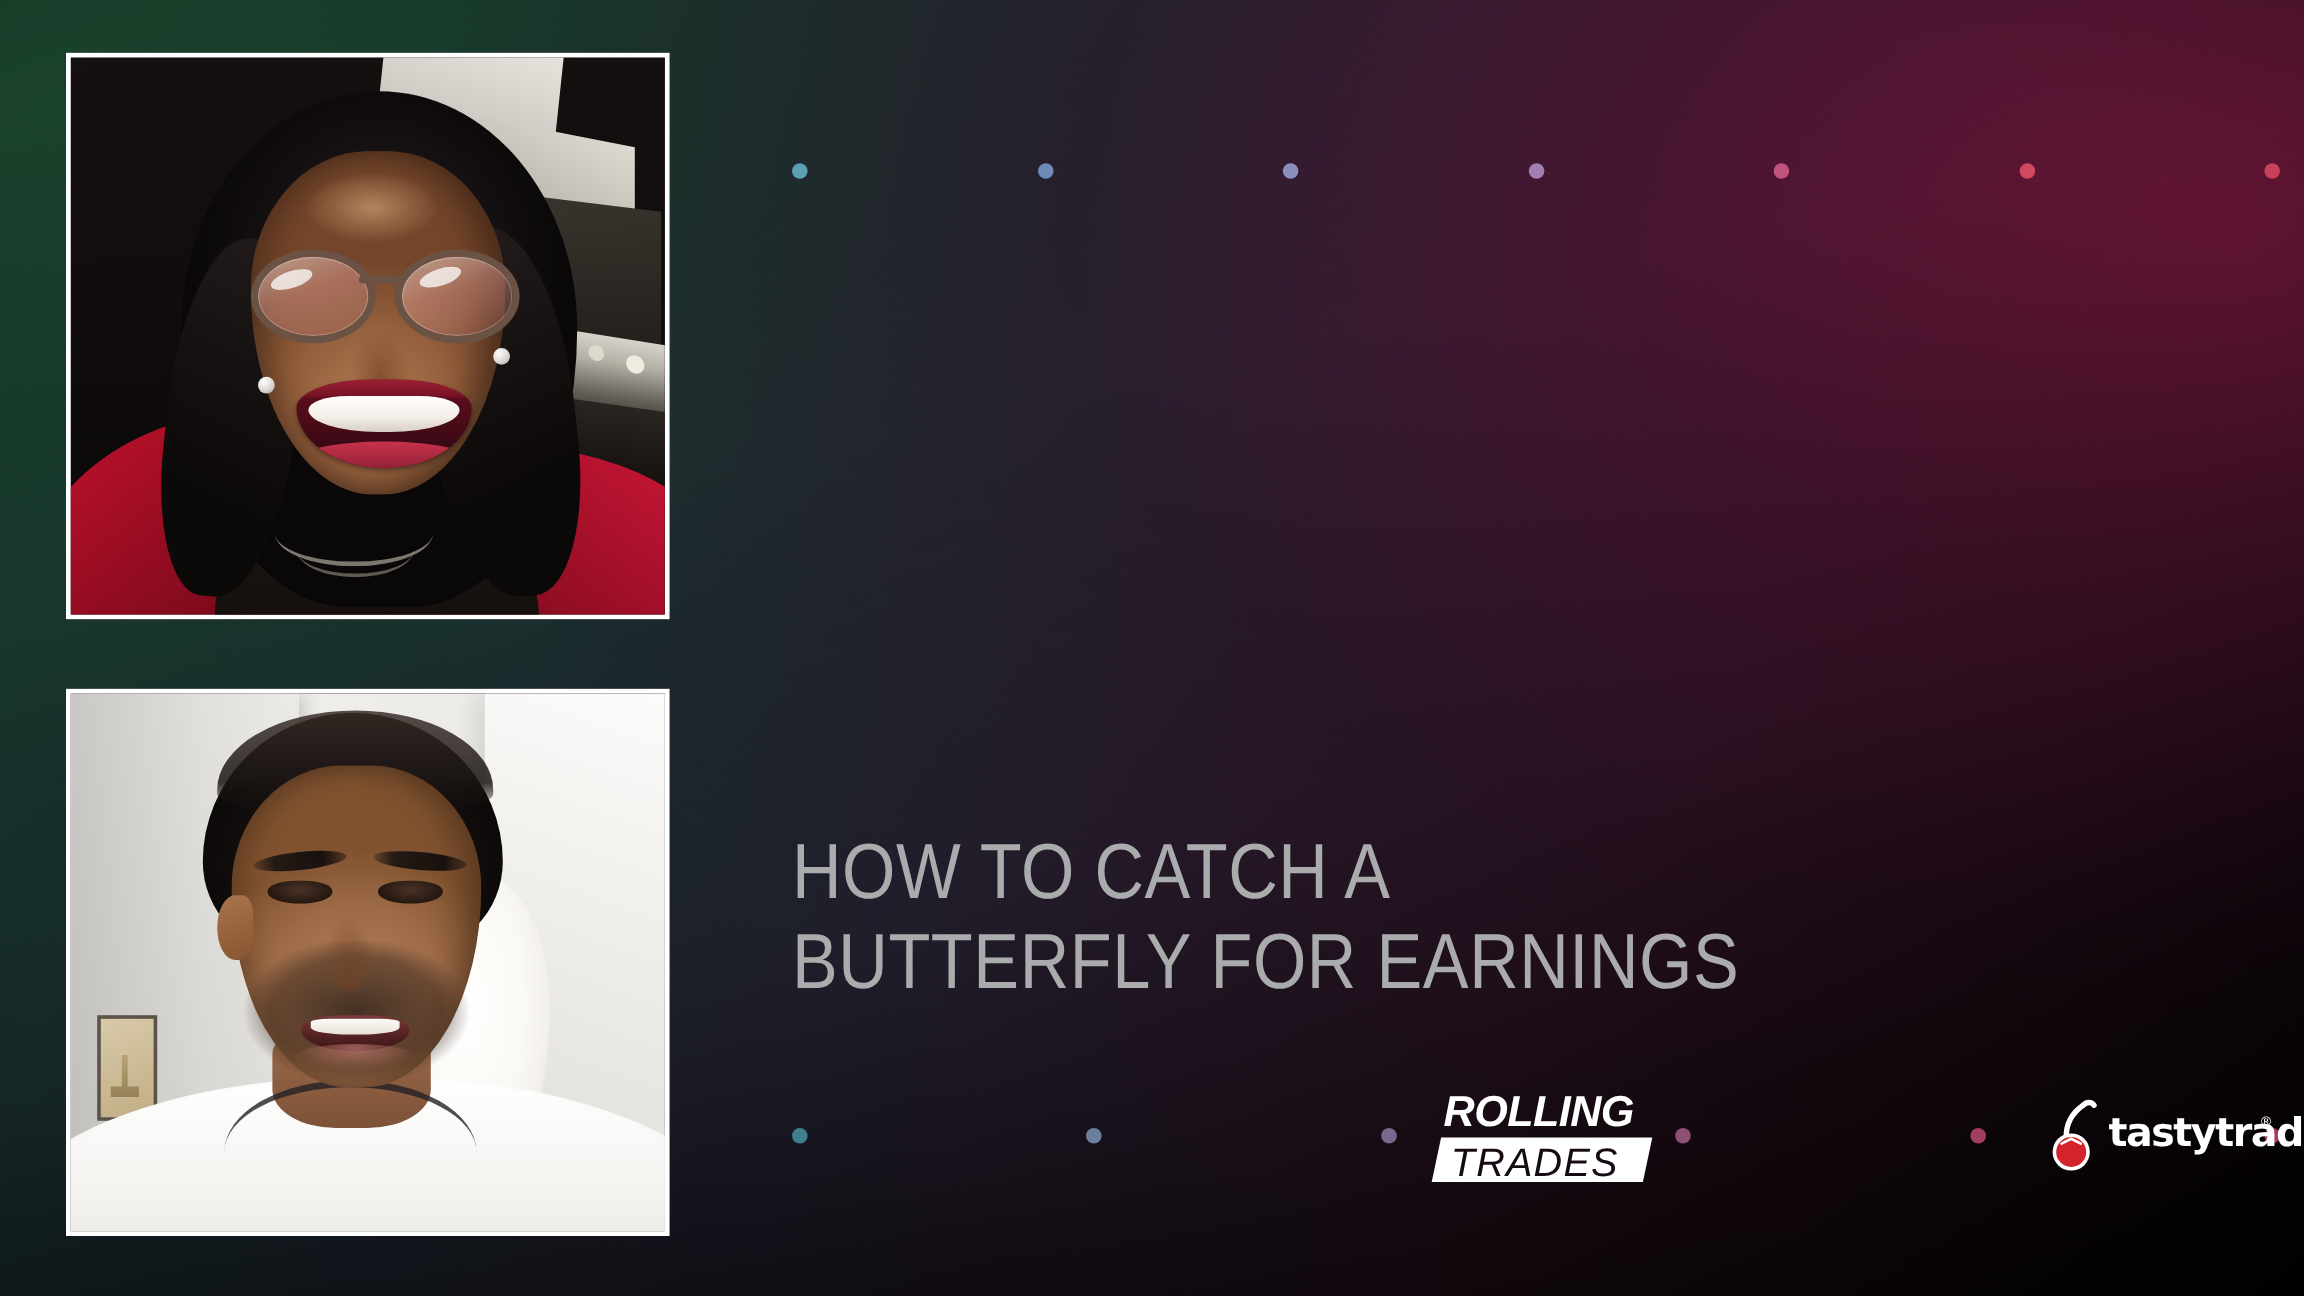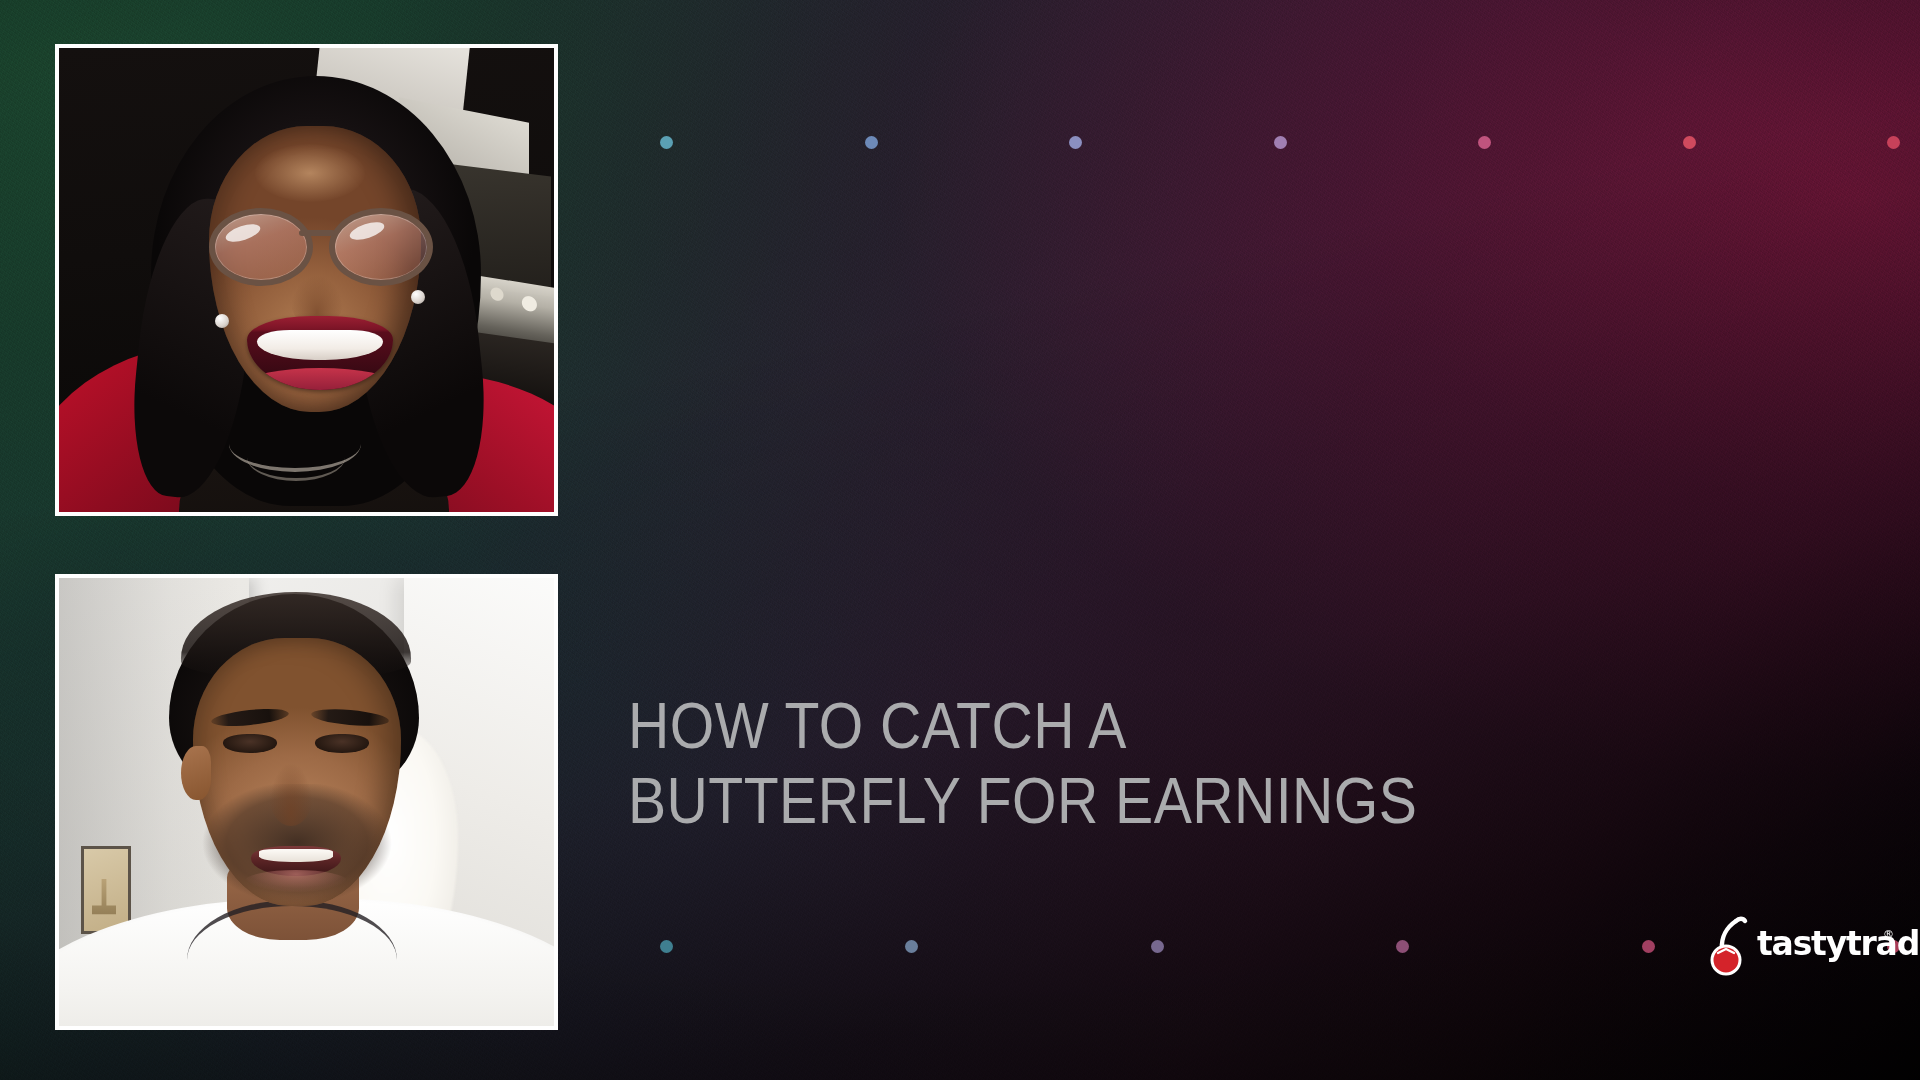"HOW TO CATCH A" .subtitle-block { left: 628px -> 660px }
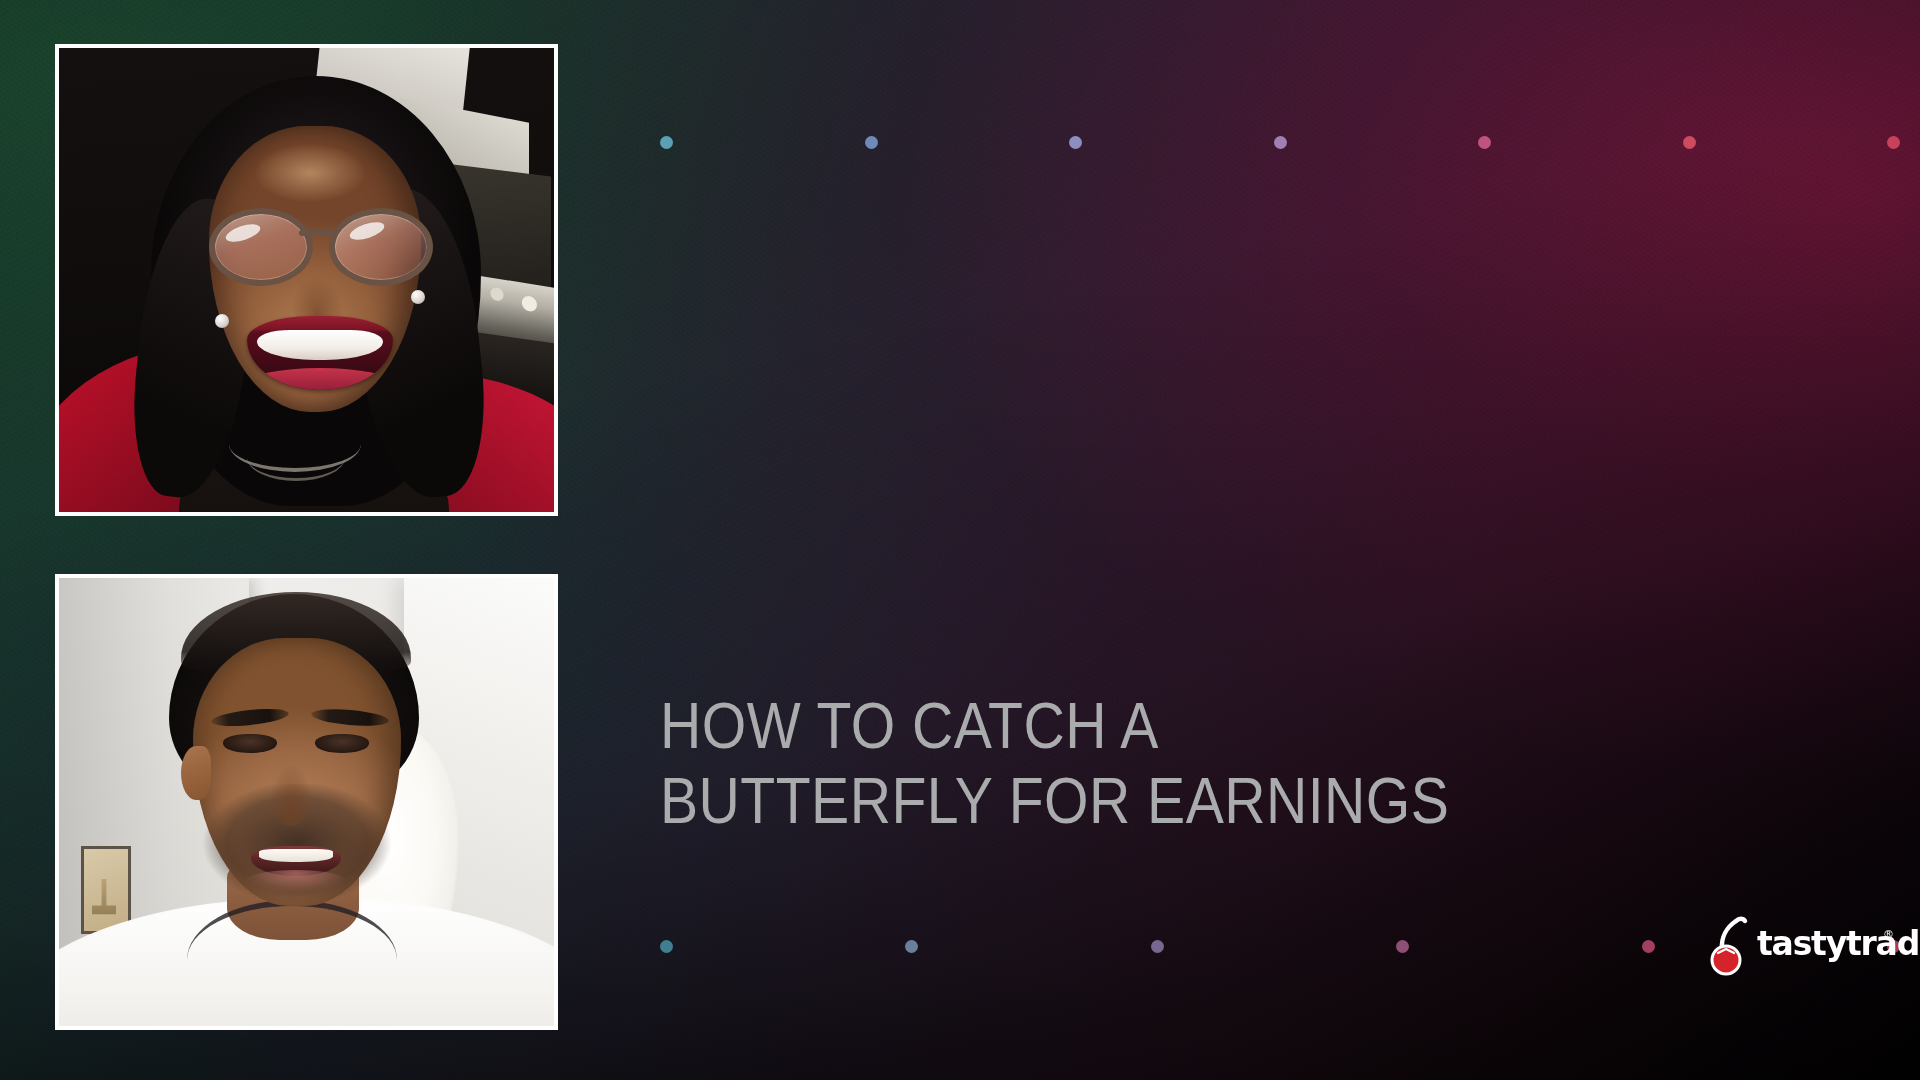"ROLLING" div.rt-logo { html: none -> <div> <span>ROLLING</span> <span></span> <span>TRADES</span> </div> }
